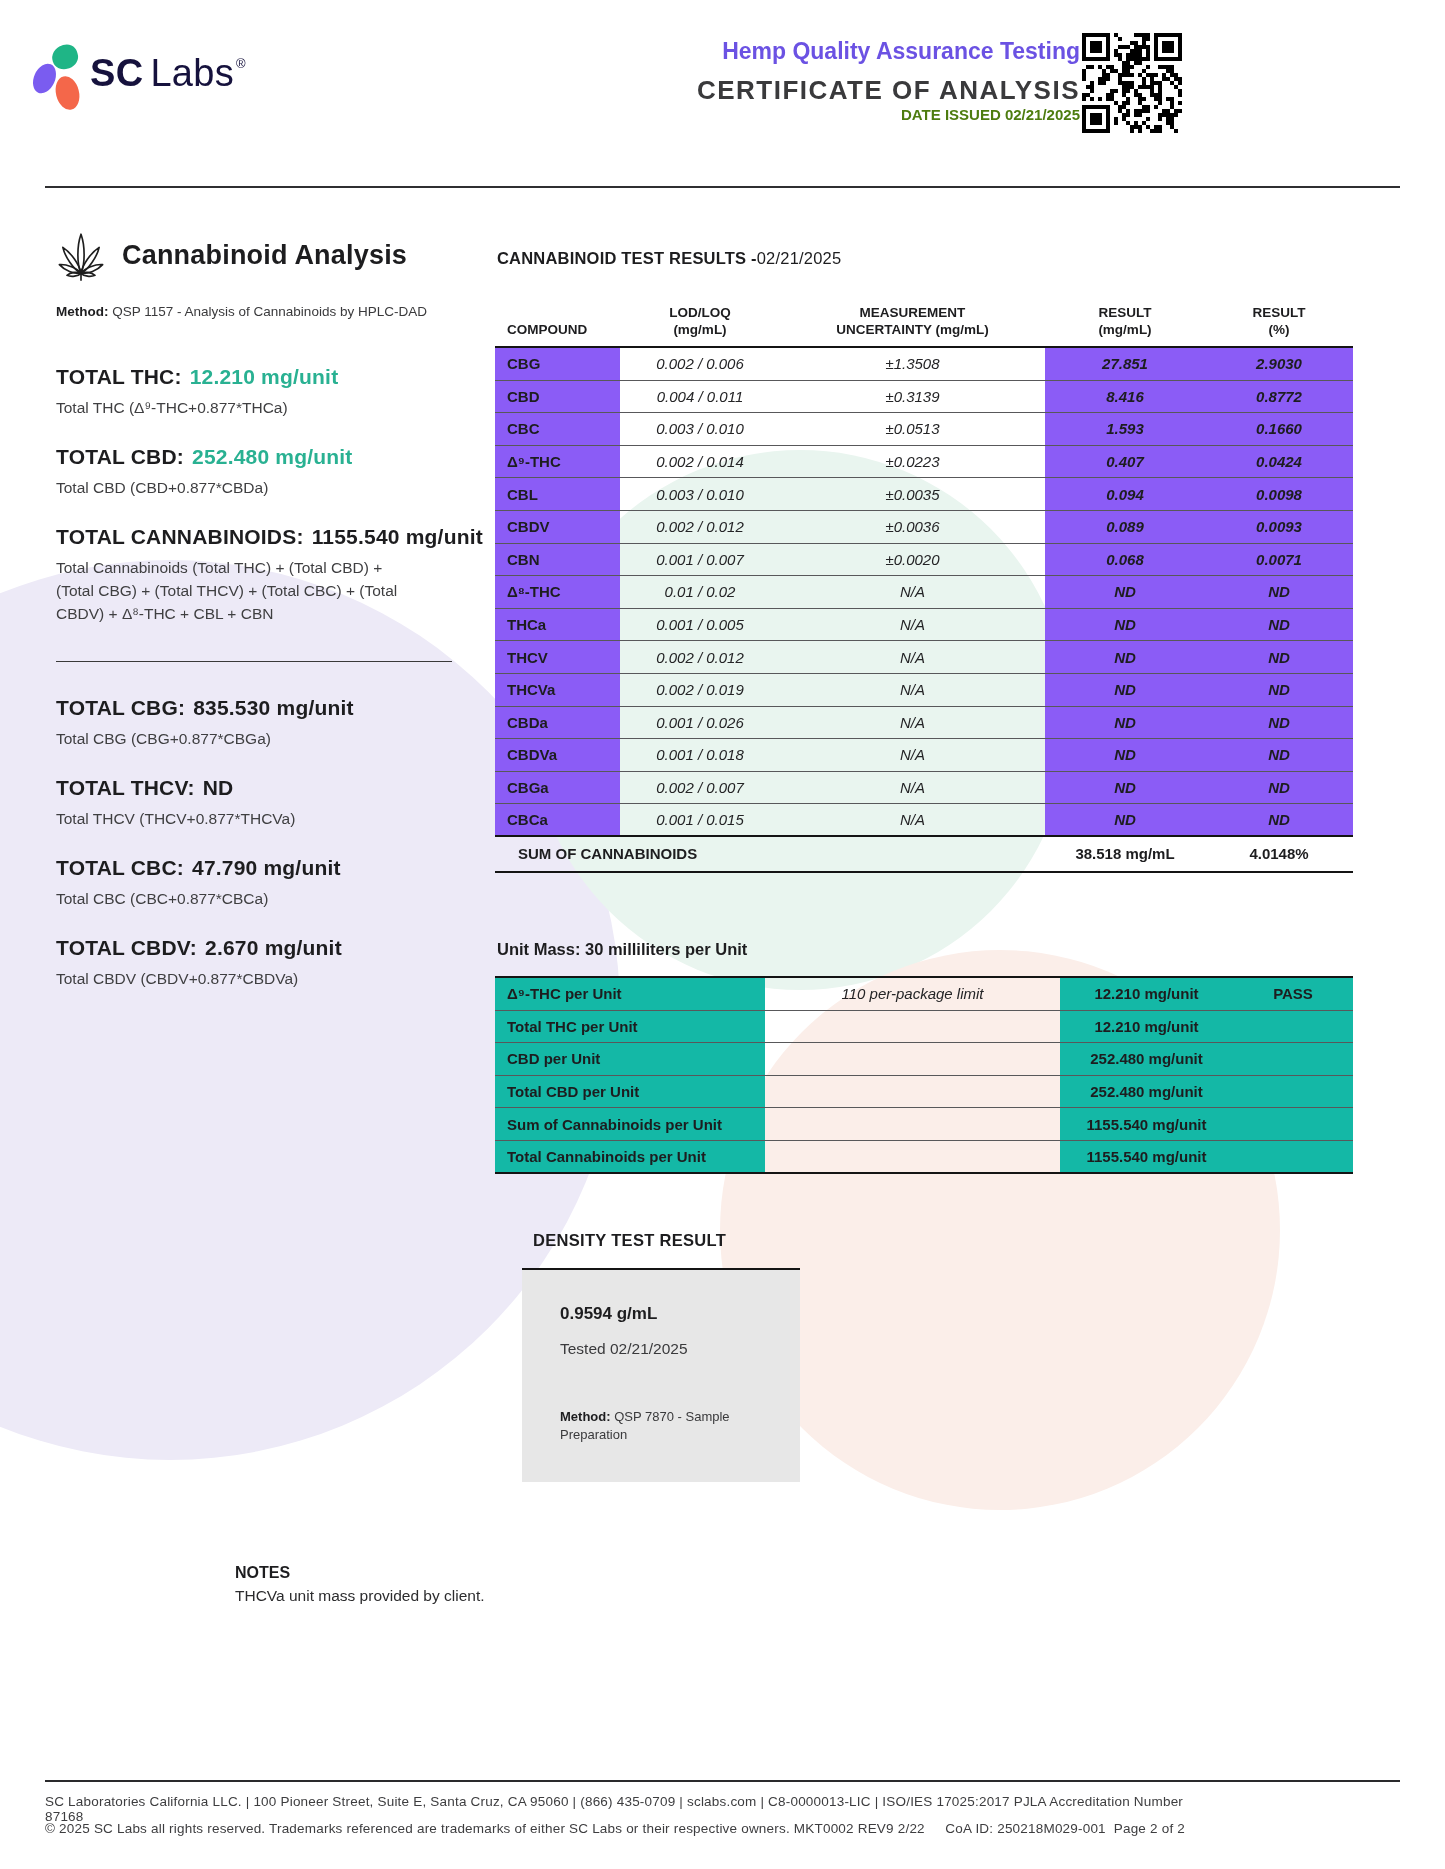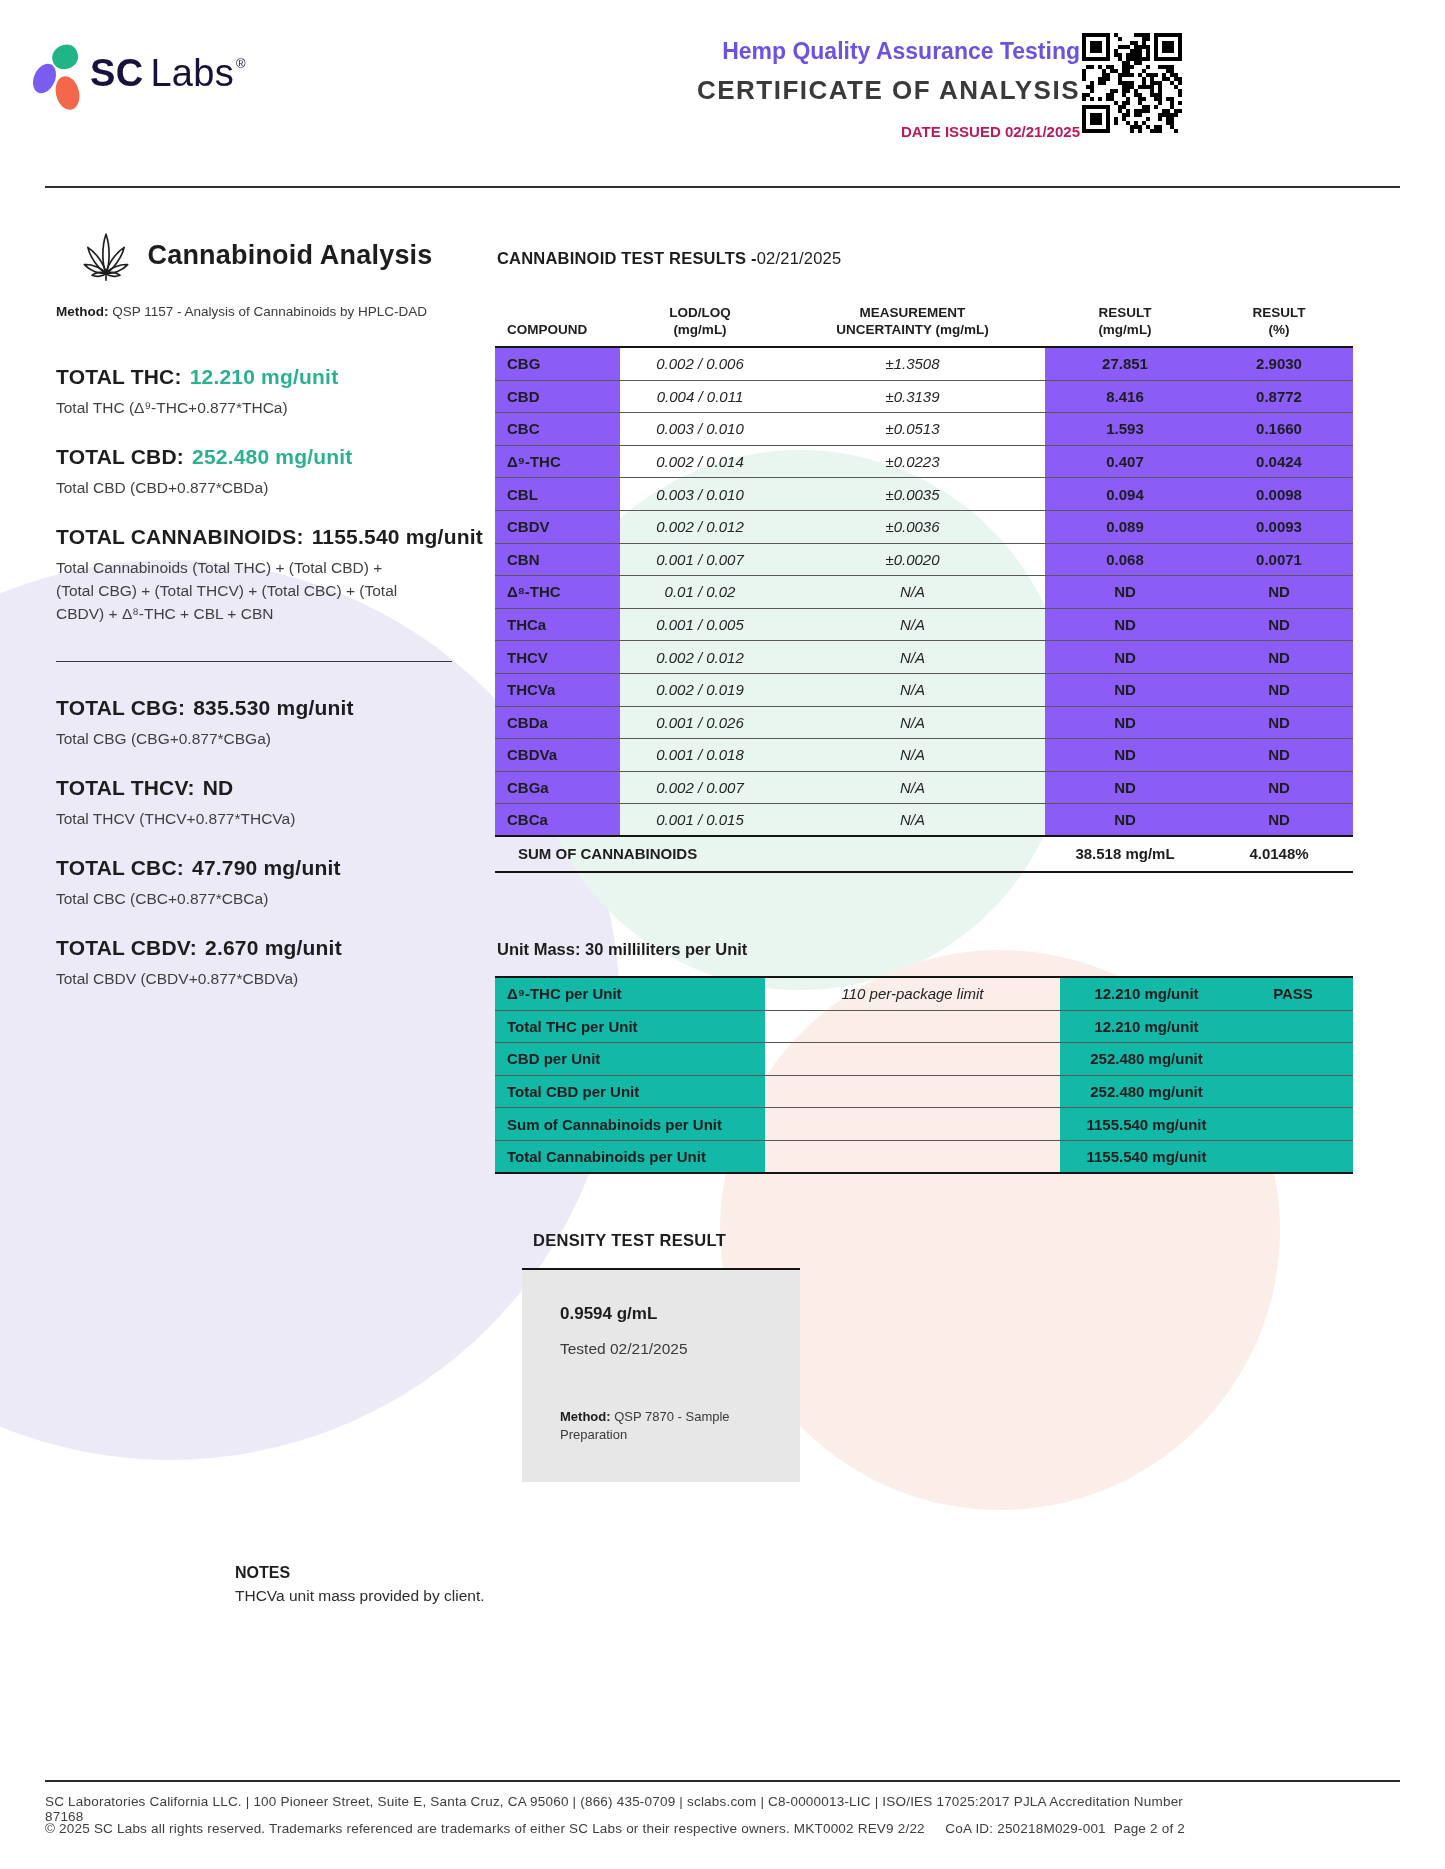"DATE ISSUED 02/21/2025" .date-issued { color: #be185d -> #4d7c0f; margin-top: 17px -> none }
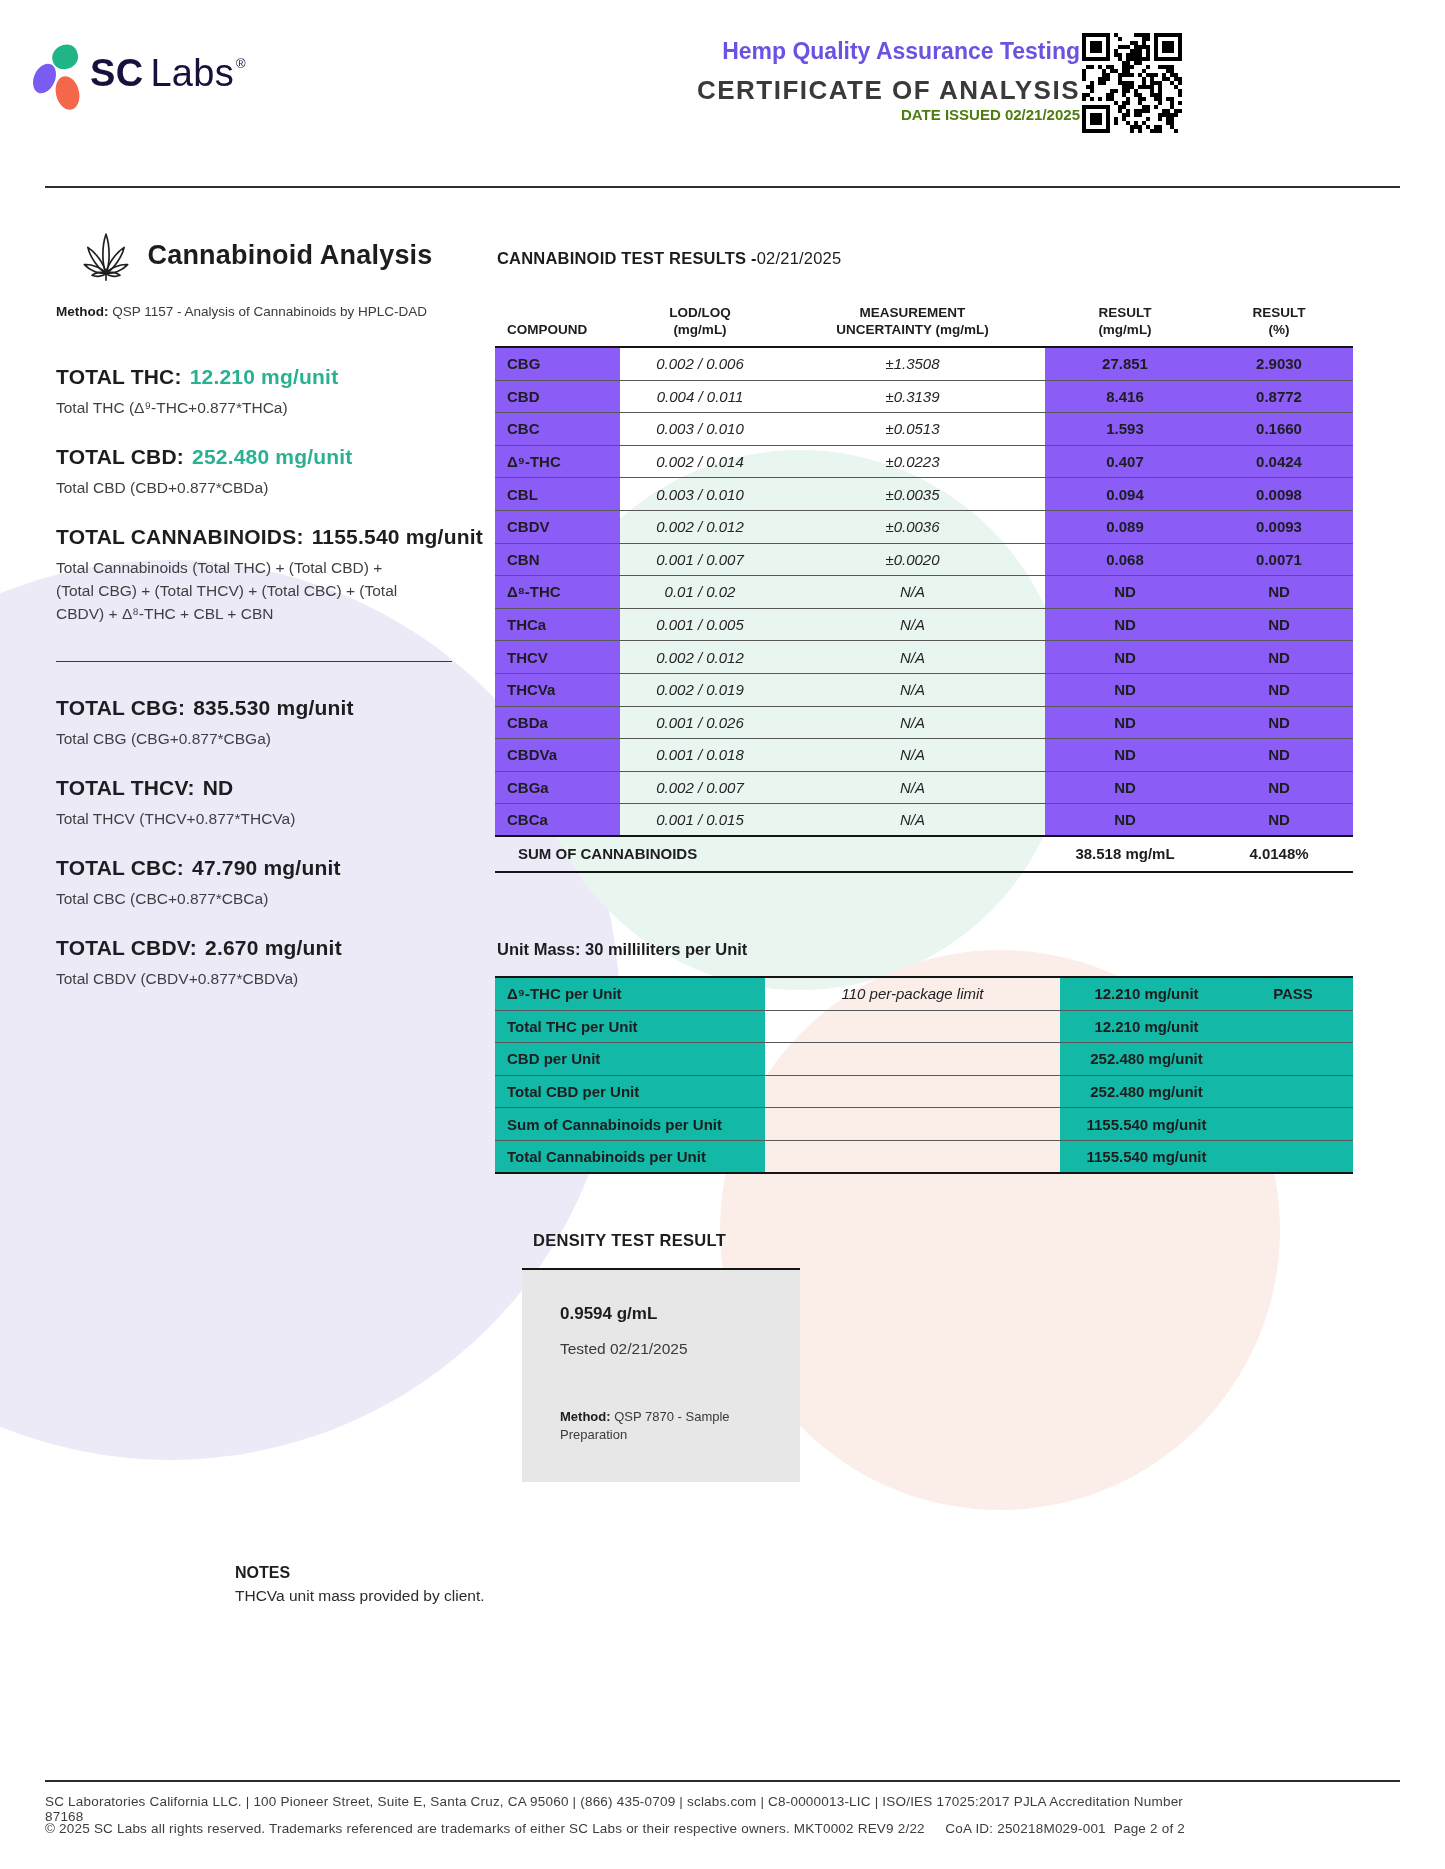"Cannabinoid Analysis" .analysis-head { justify-content: center -> none }
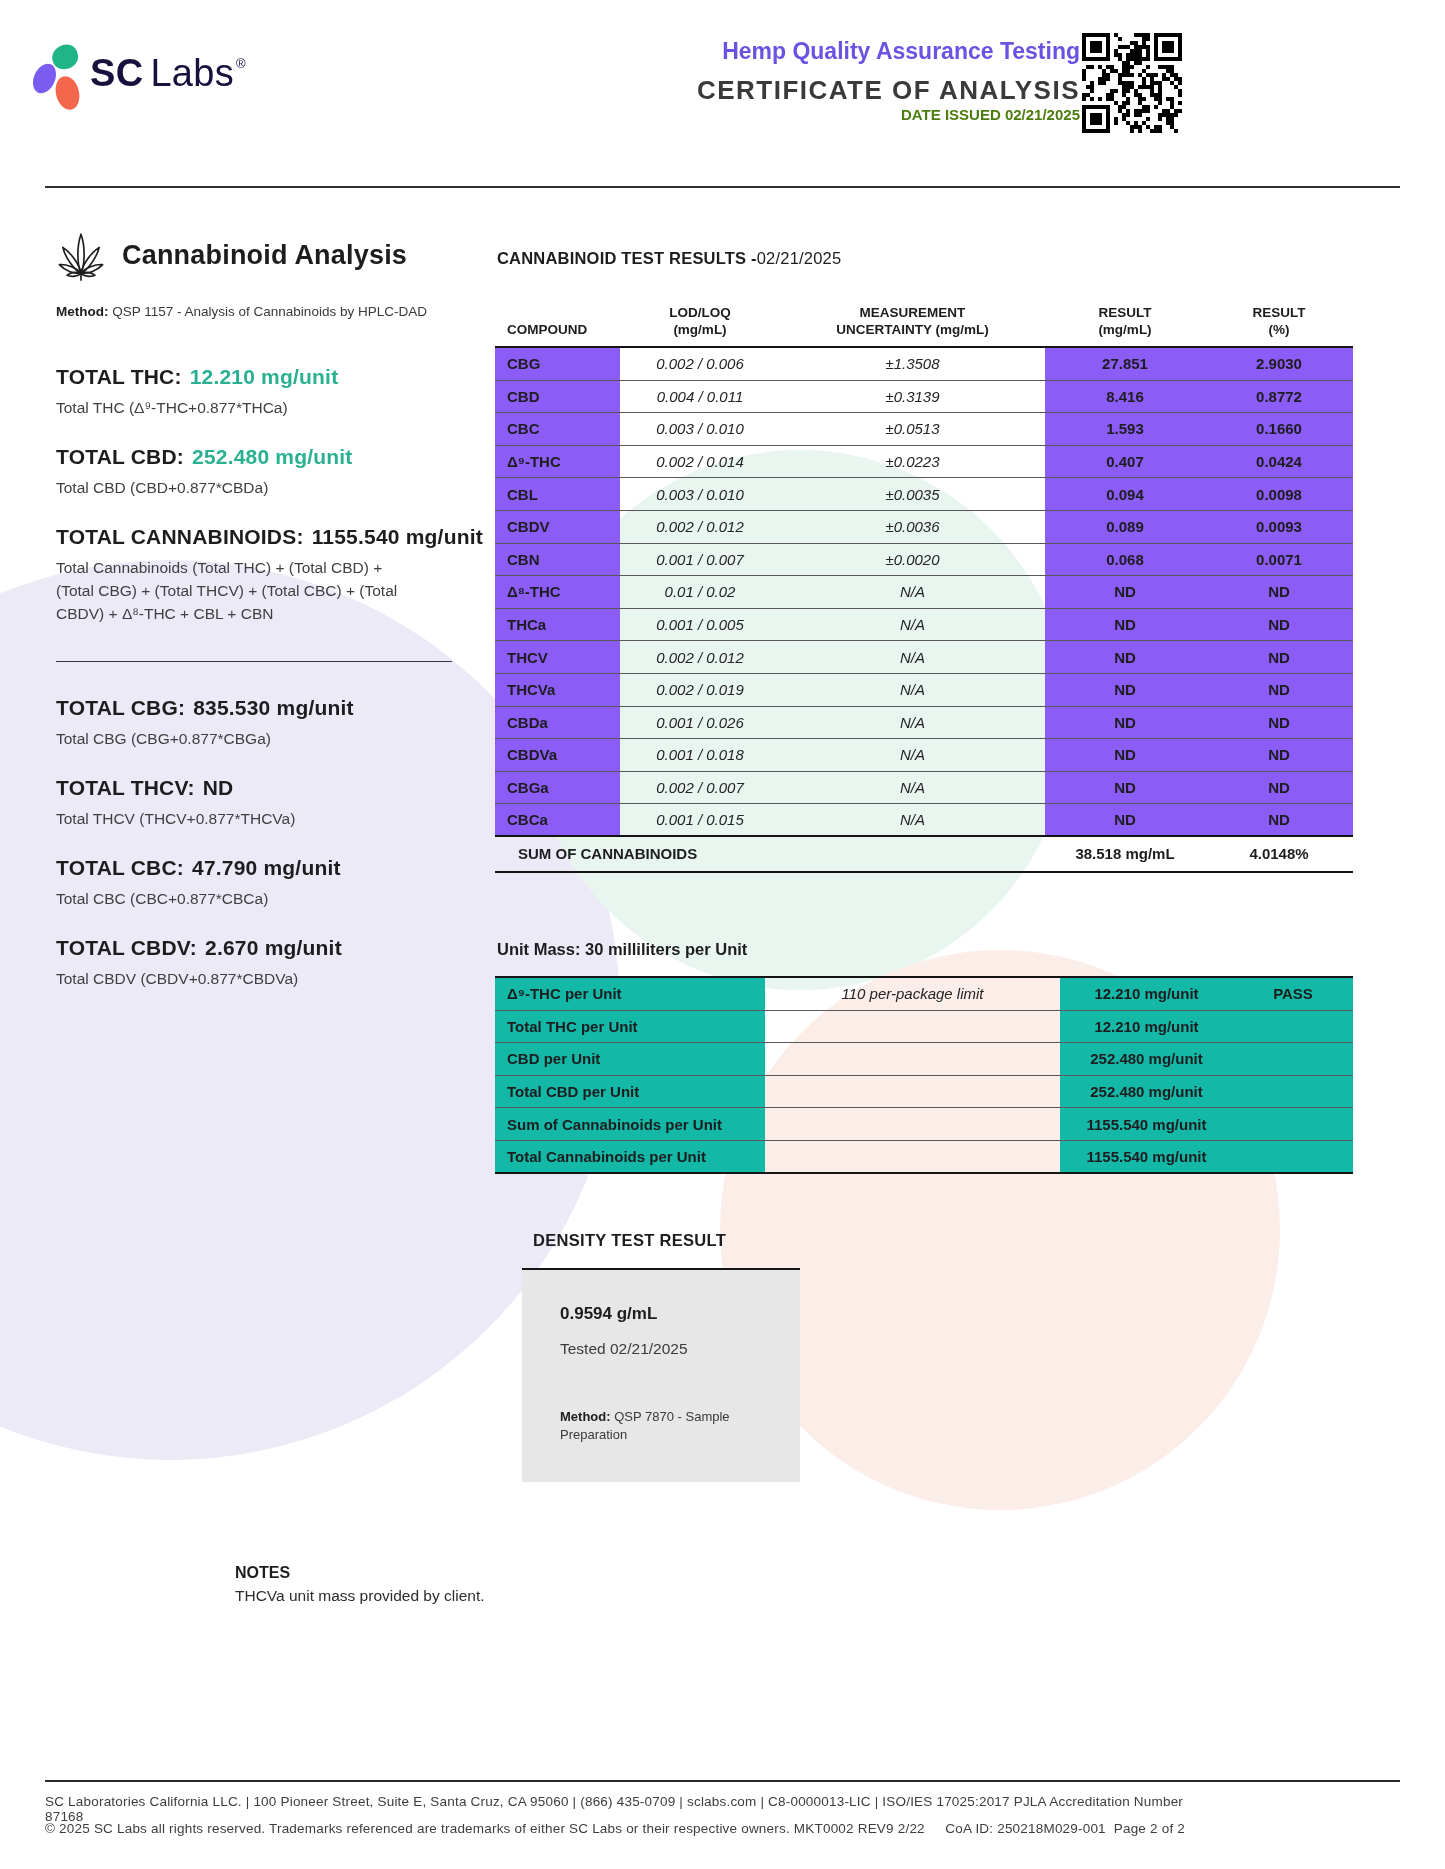"27.851" .c.res { font-style: none -> italic }
